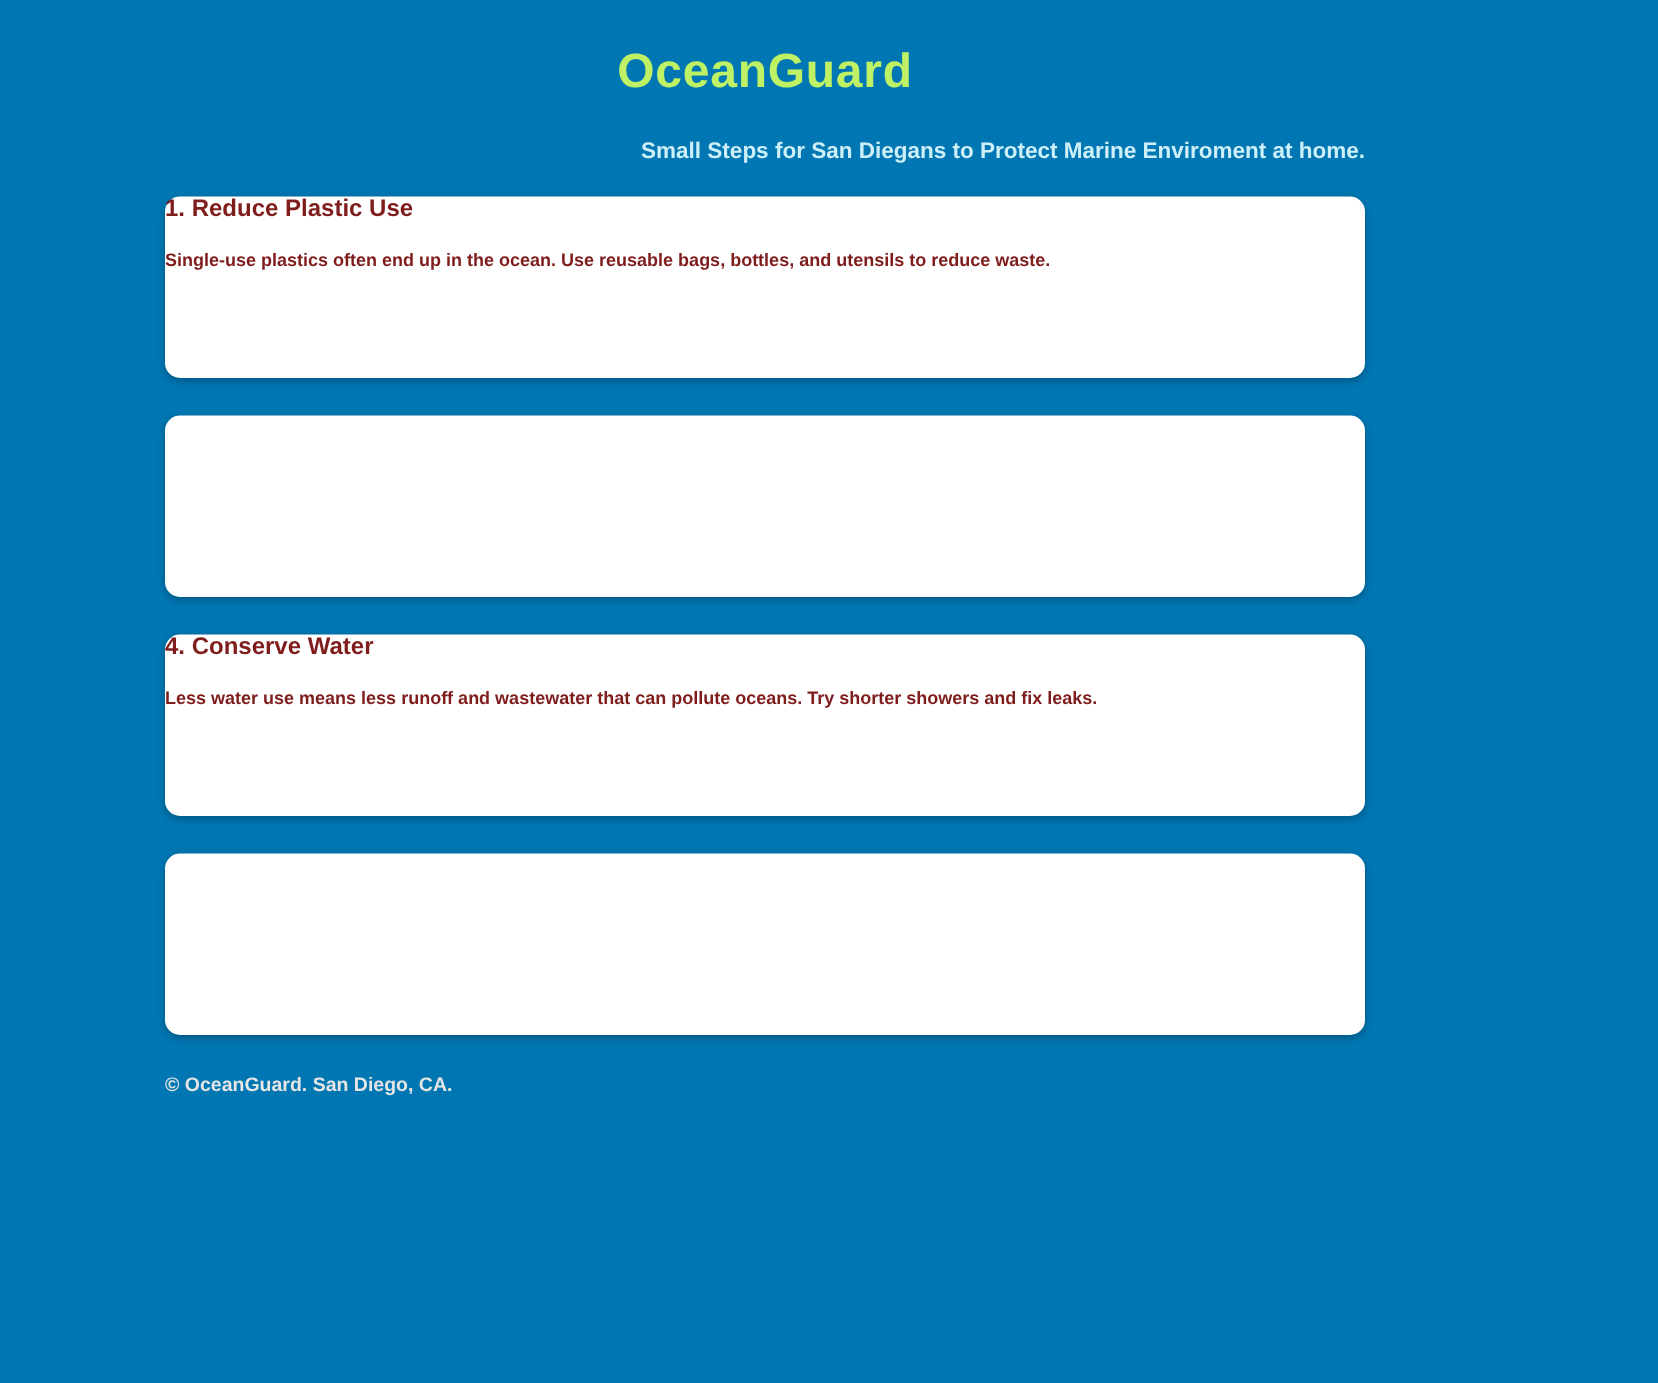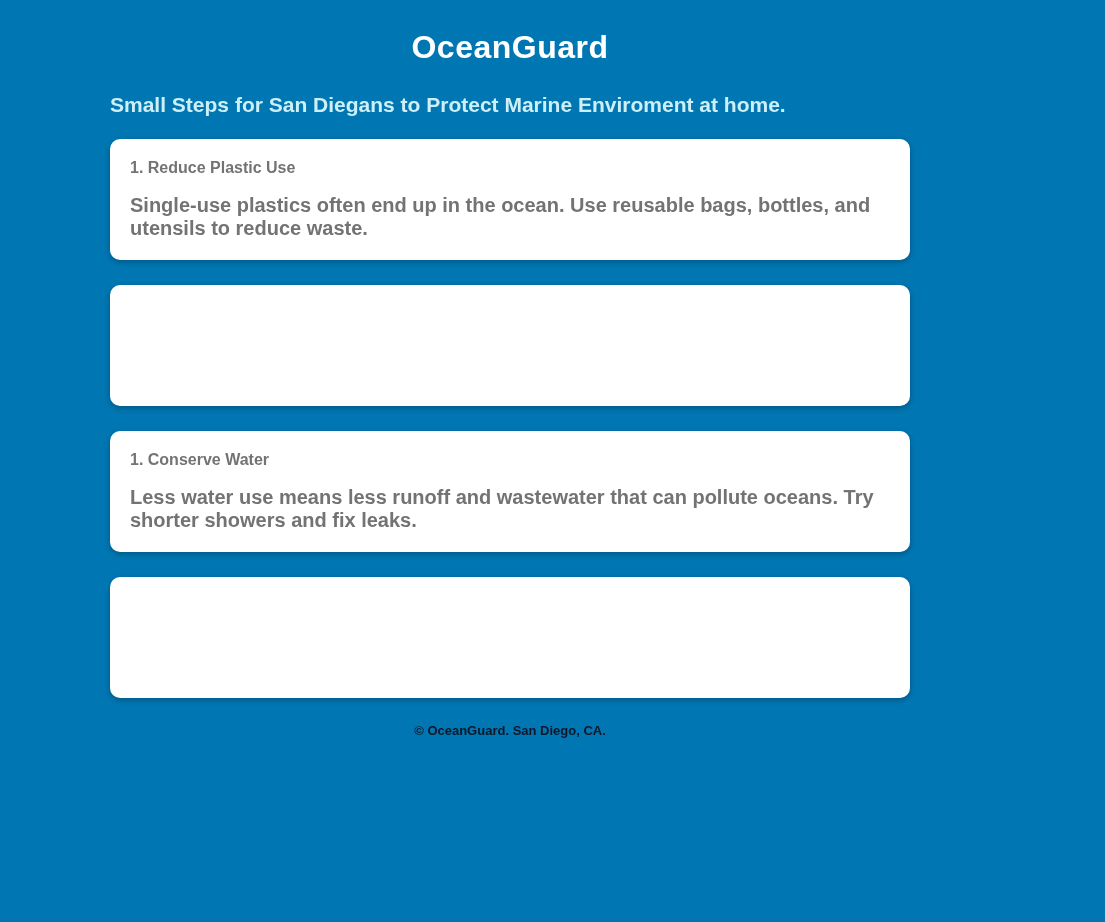"OceanGuard" .page-title { color: #ffffff -> #bef264 }
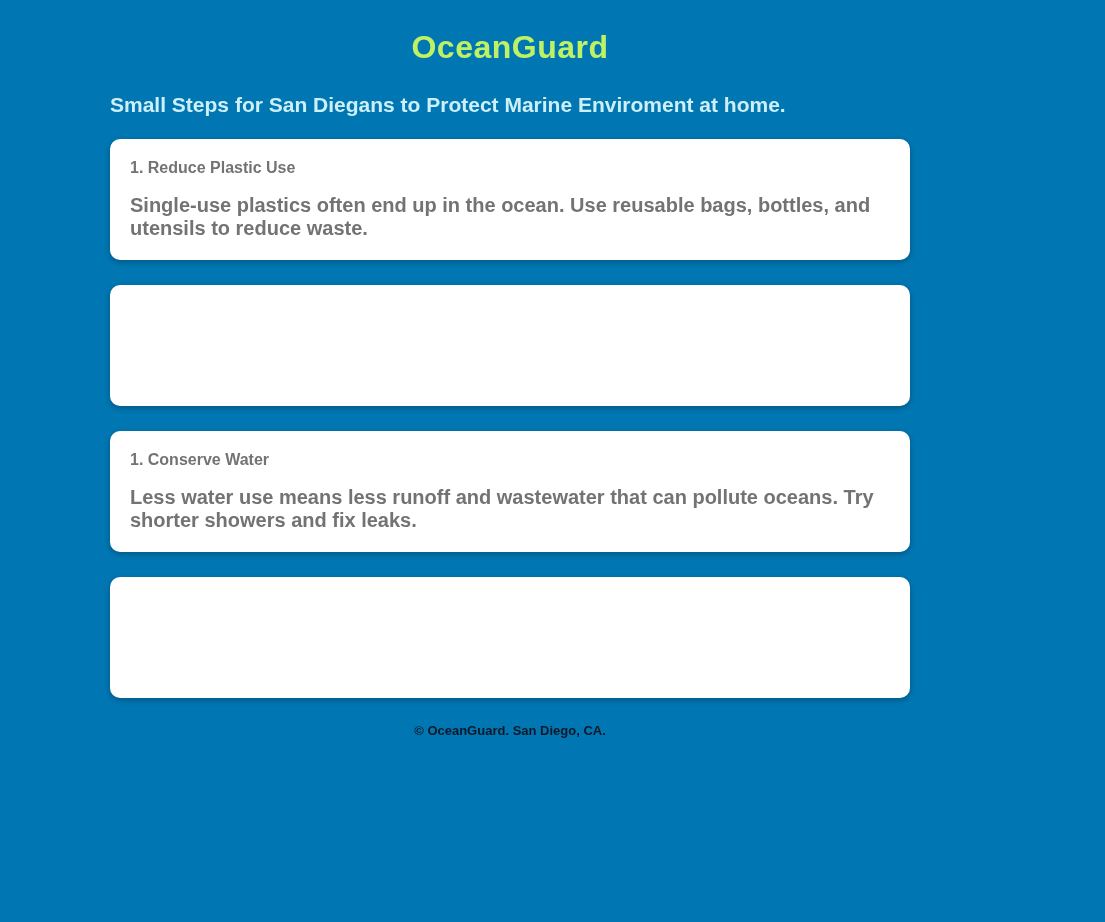"Small Steps for San Diegans" .page-subtitle { font-size: 21px -> 15px; text-align: left -> right }
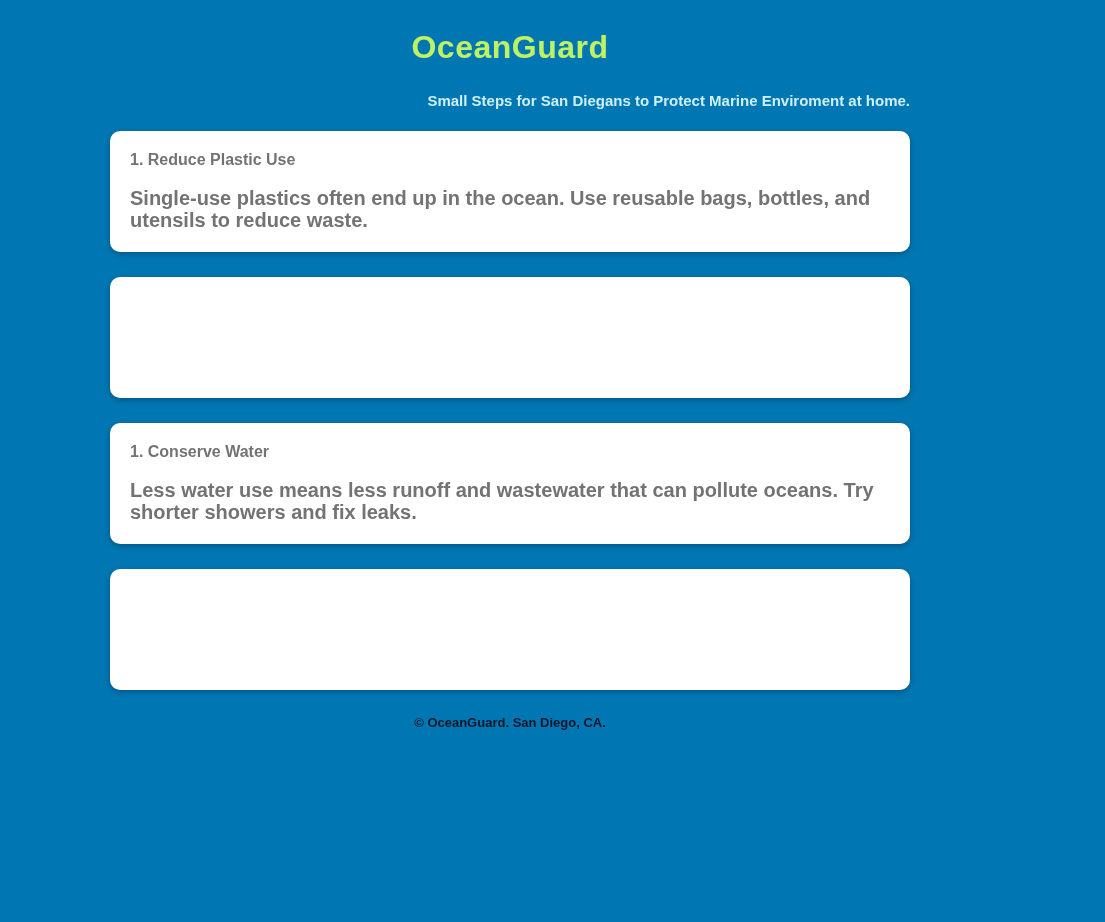"1. Reduce Plastic Use" .card { color: #737373 -> #7f1d1d; padding: 20px -> none }
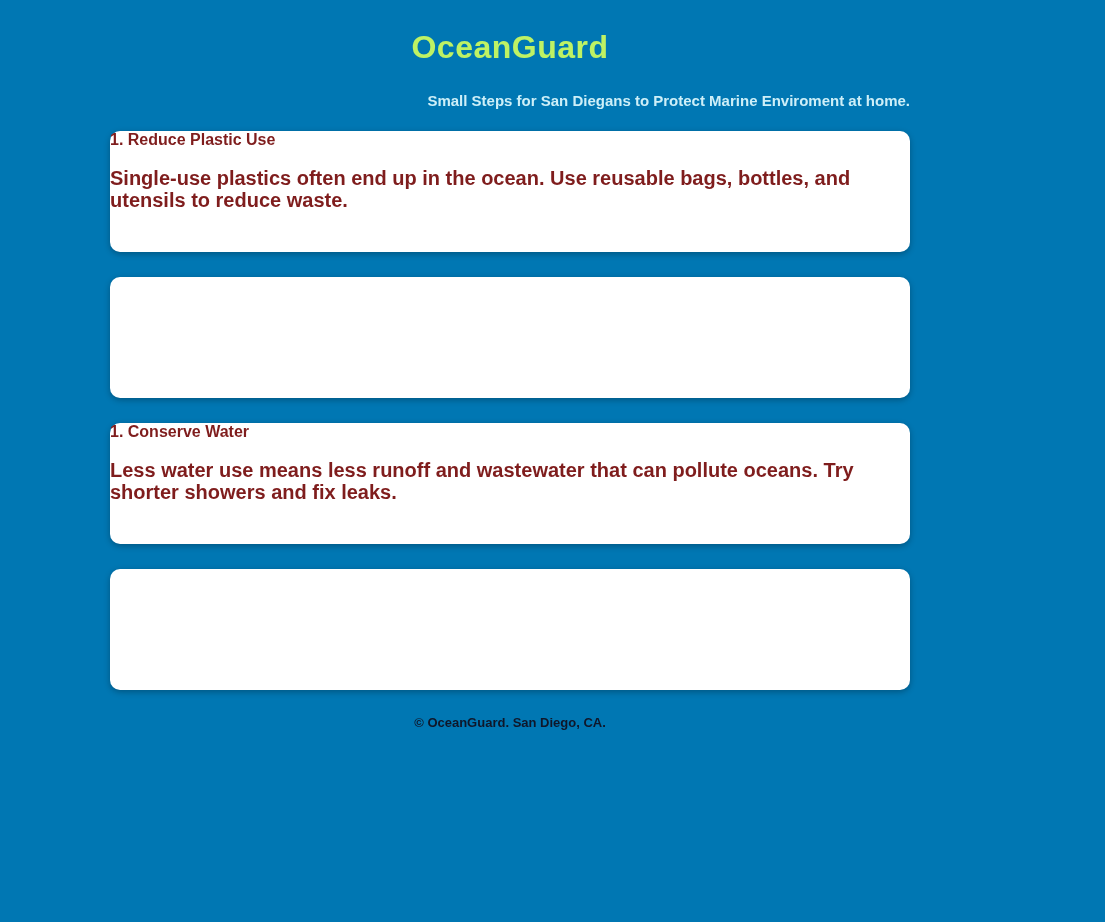"Single-use plastics often end up" .card-body { font-size: 20px -> 12px }
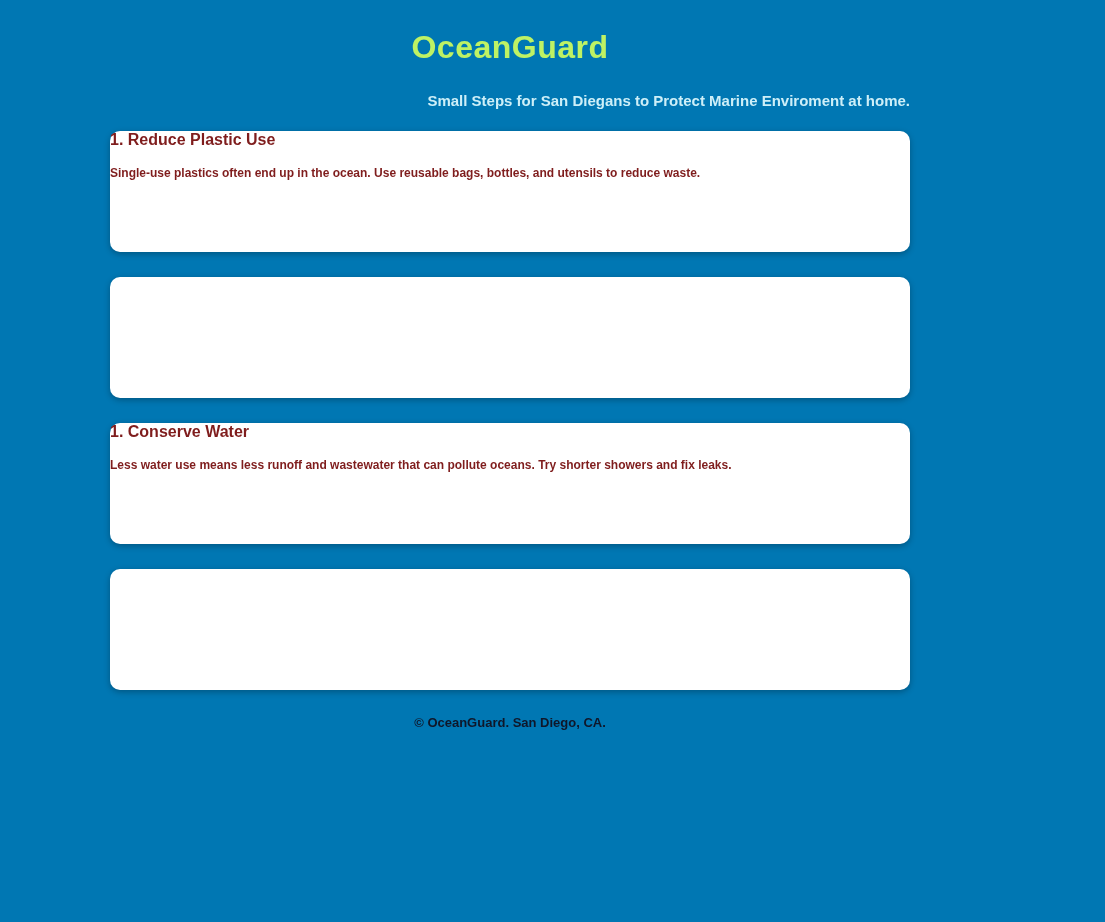"1. Conserve Water" h3.card-heading { text: 1 -> 4 }
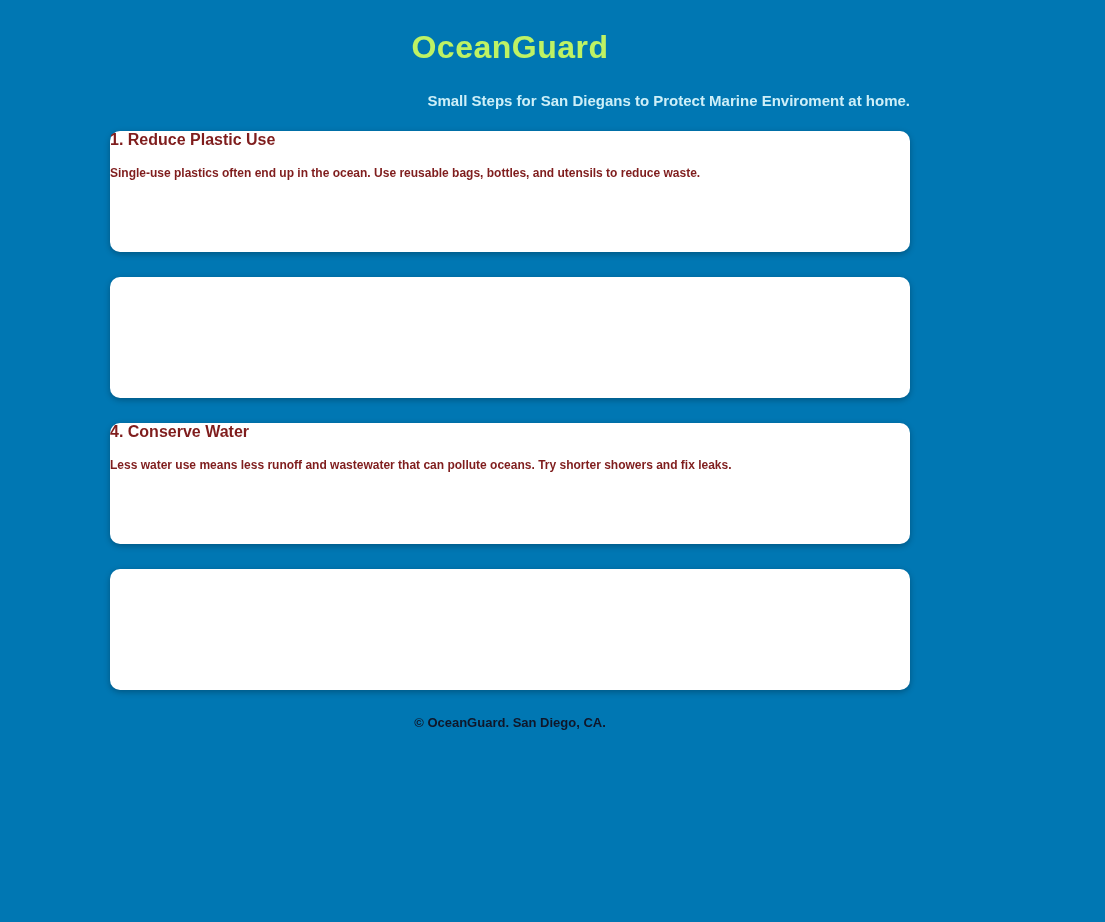"© OceanGuard. San Diego, CA." .page-footer { color: #0f172a -> #e5e5e5; text-align: center -> left }
